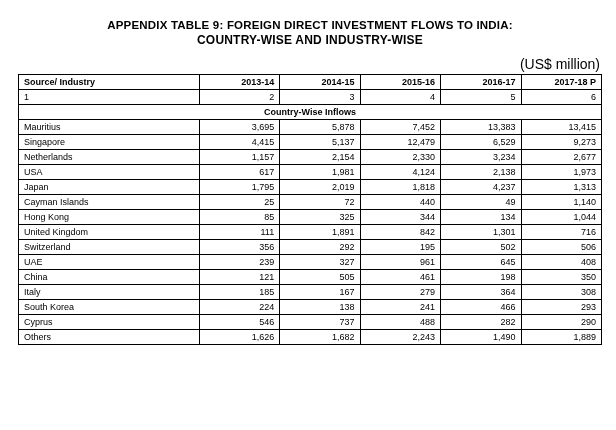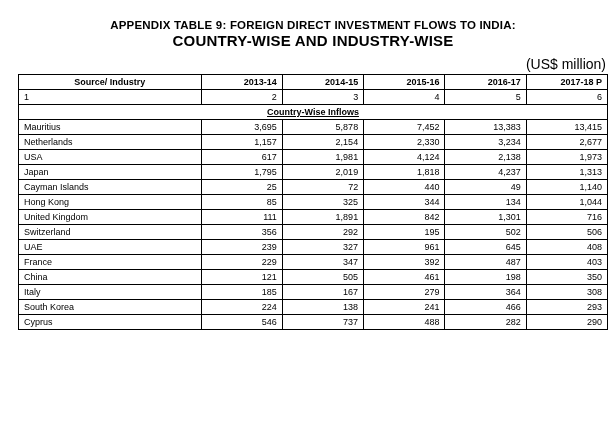"APPENDIX TABLE 9: FOREIGN DIRECT" .page { padding: 14px 8px 0 18px -> 14px 14px 0 18px }
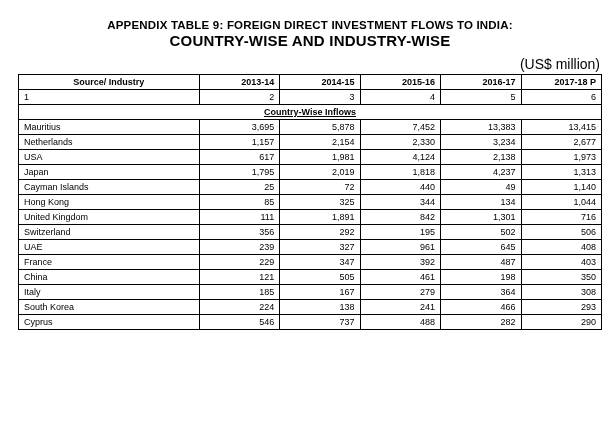"COUNTRY-WISE AND INDUSTRY-WISE" .title-line2 { font-size: 15px -> 12px }
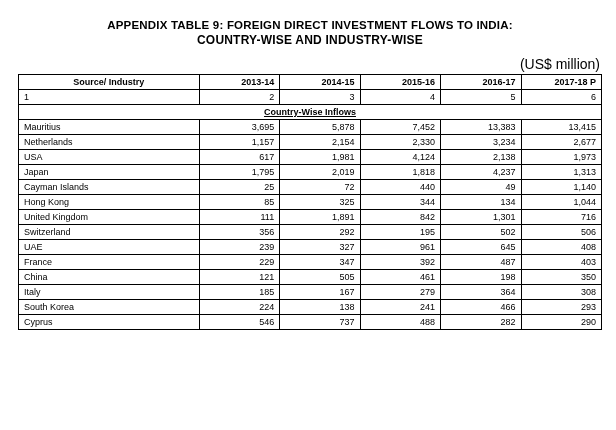"Source/ Industry" thead th.col-label { text-align: center -> left }
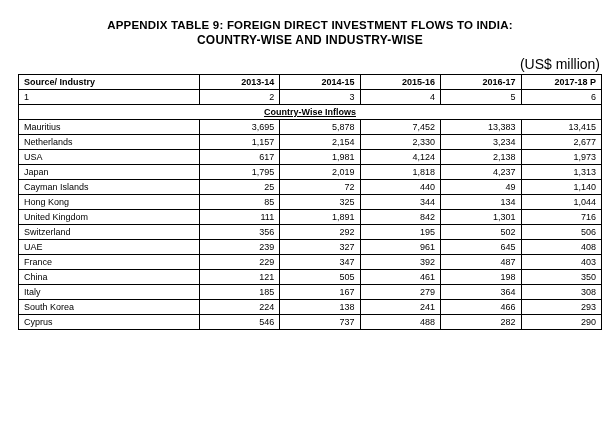"Country-Wise Inflows" tr.section td { text-decoration: underline -> none }
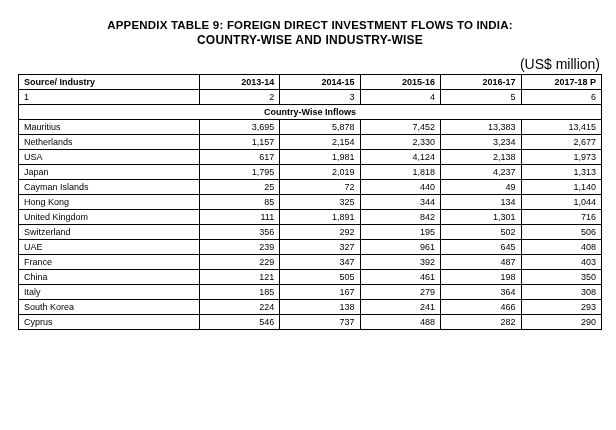"Singapore" tr { html: none -> <tr> <td>Singapore</td> <td>4,415</td> <td>5,137</td> <td>12,479</td> <td>6,529</td> <td>9,273</td> </tr> }
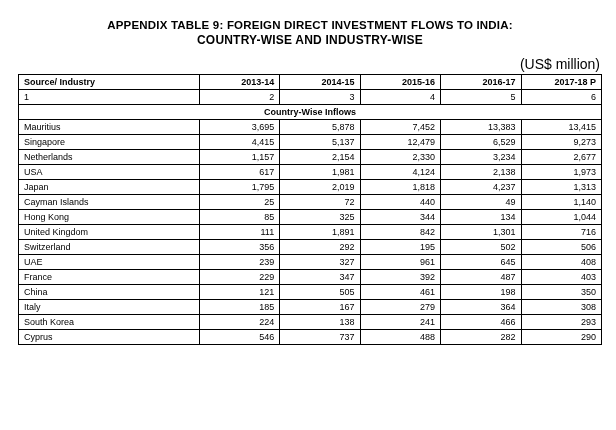"France" tr { html: <tr> <td>France</td> <td>229</td> <td>347</td> <td>392</td> <td>487</td> <td>403</td> </tr> -> none }
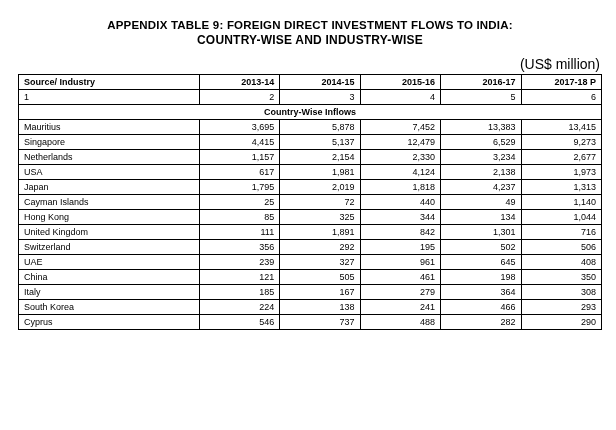"Others" tr { html: none -> <tr> <td>Others</td> <td>1,626</td> <td>1,682</td> <td>2,243</td> <td>1,490</td> <td>1,889</td> </tr> }
